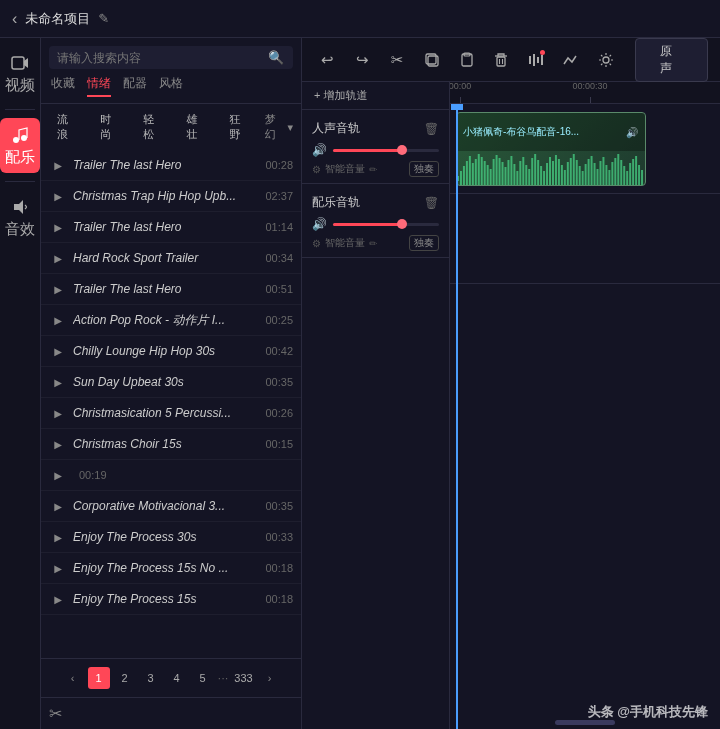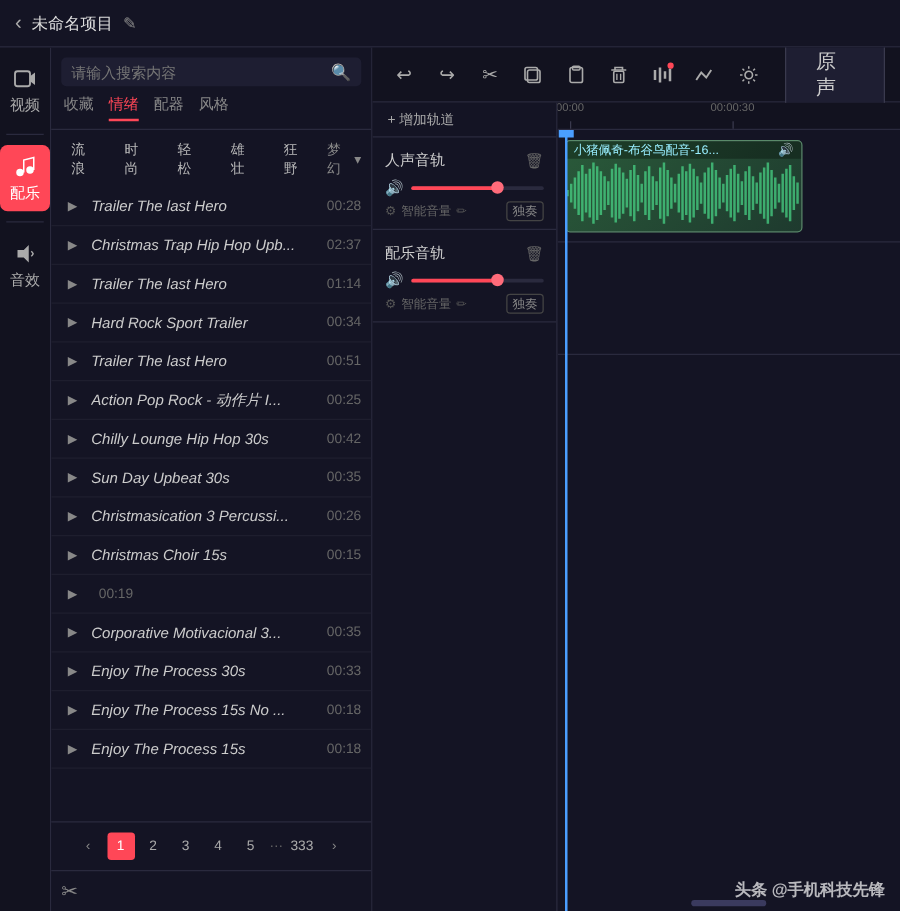"原声" .toolbar-btn-text { font-size: 16px -> 12px }
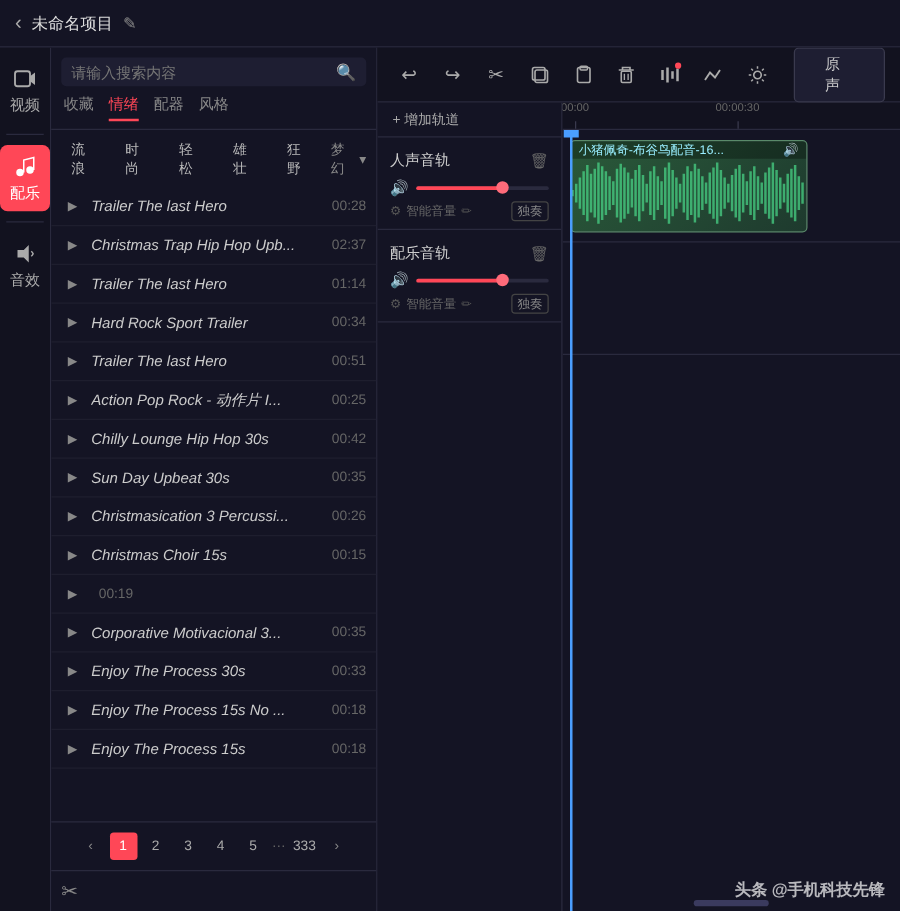"视频" .sidebar-item .label { font-size: 12px -> 15px }
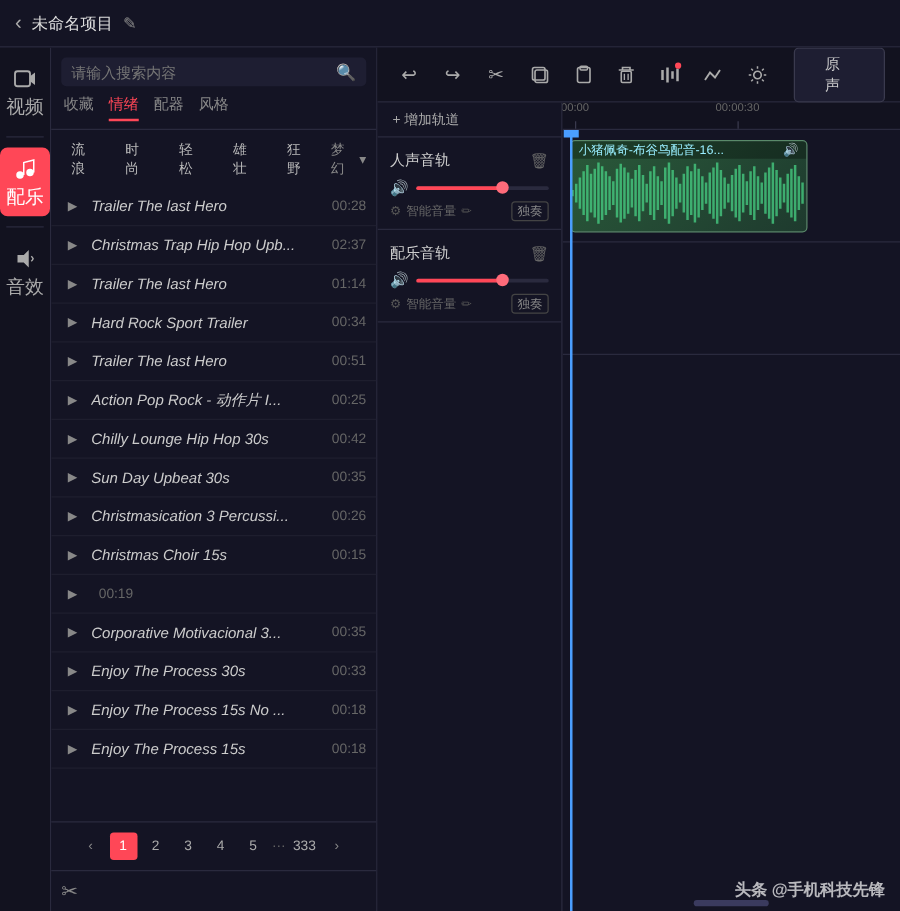"小猪佩奇-布谷鸟配音-16..." .audio-clip-header { padding: 0 6px -> 12px 6px }
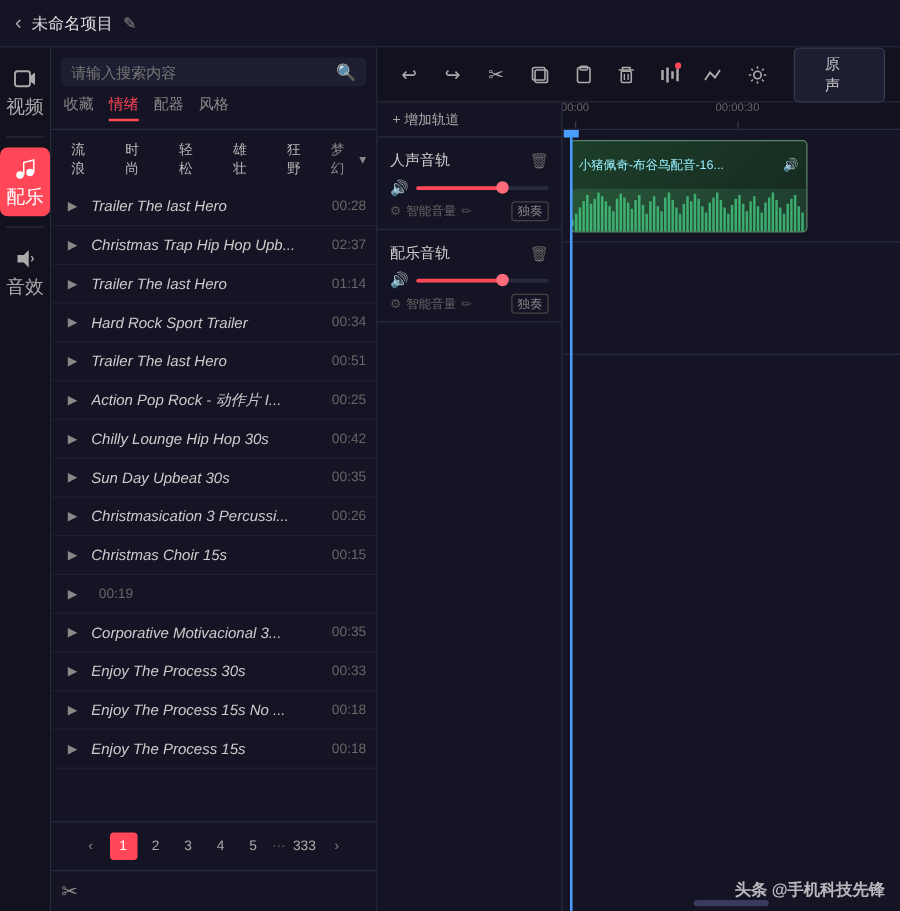"Christmasication 3 Percussi..." span.track-name { text: 3 -> 5 }
